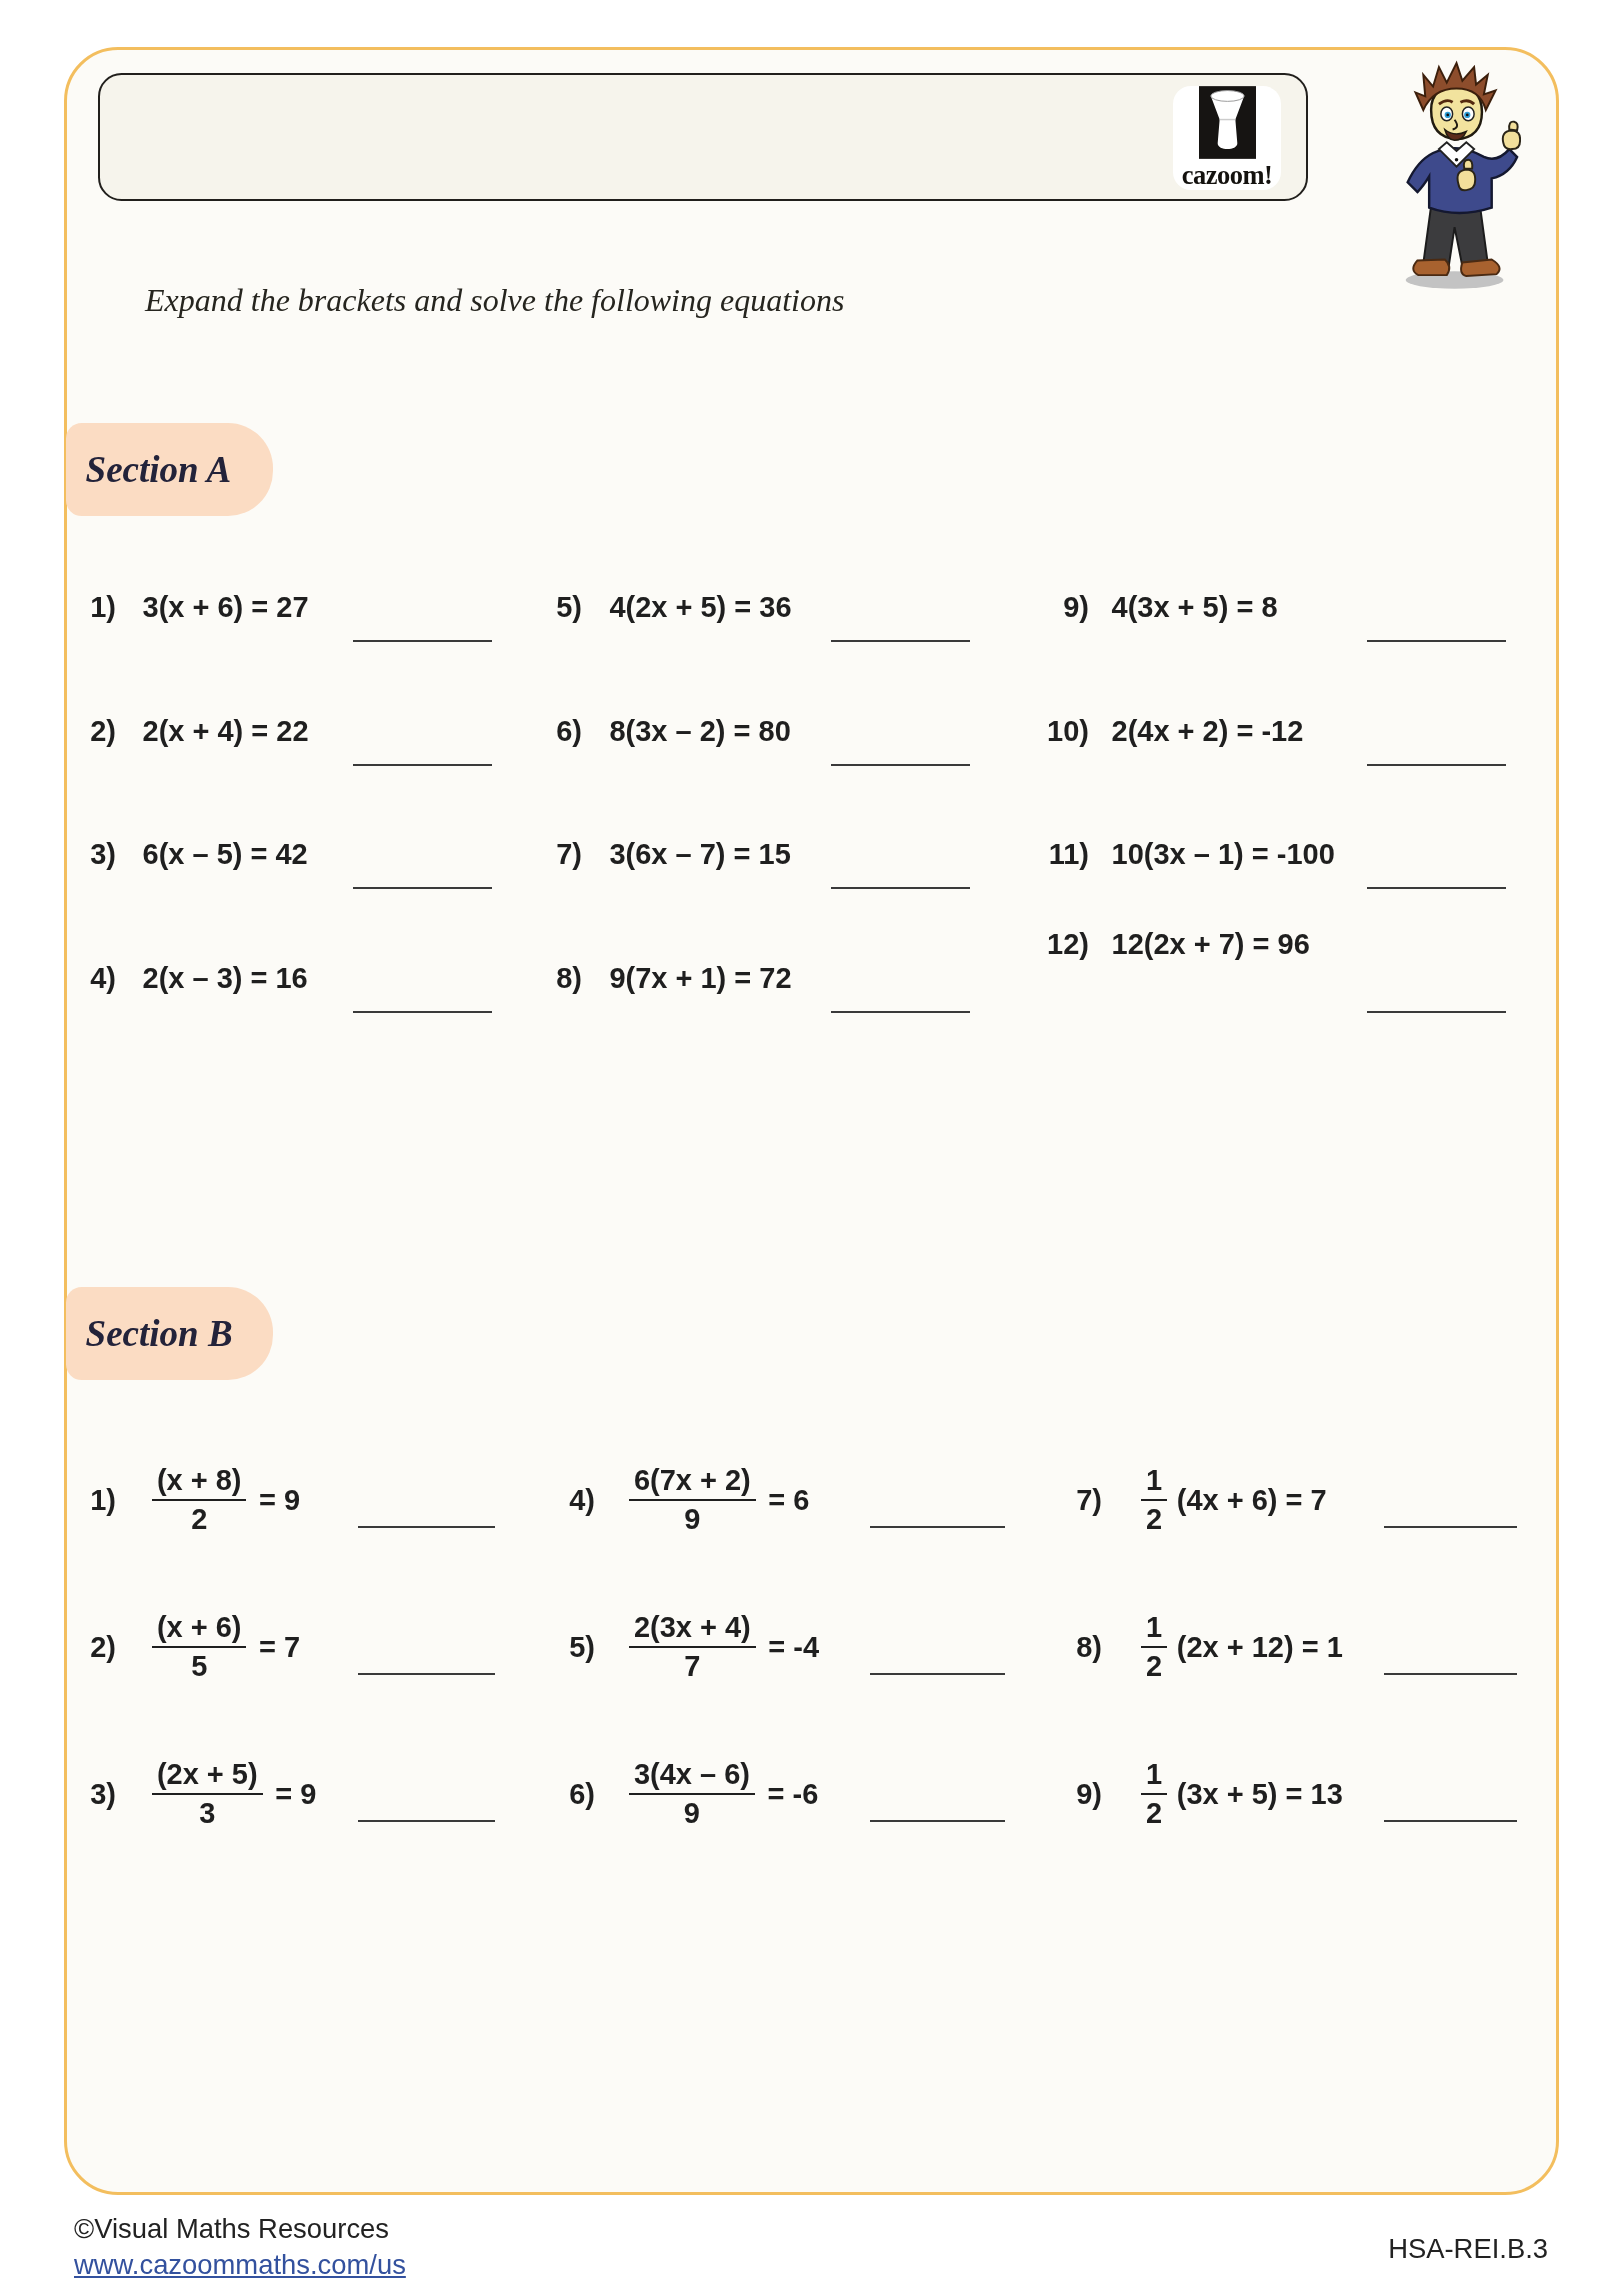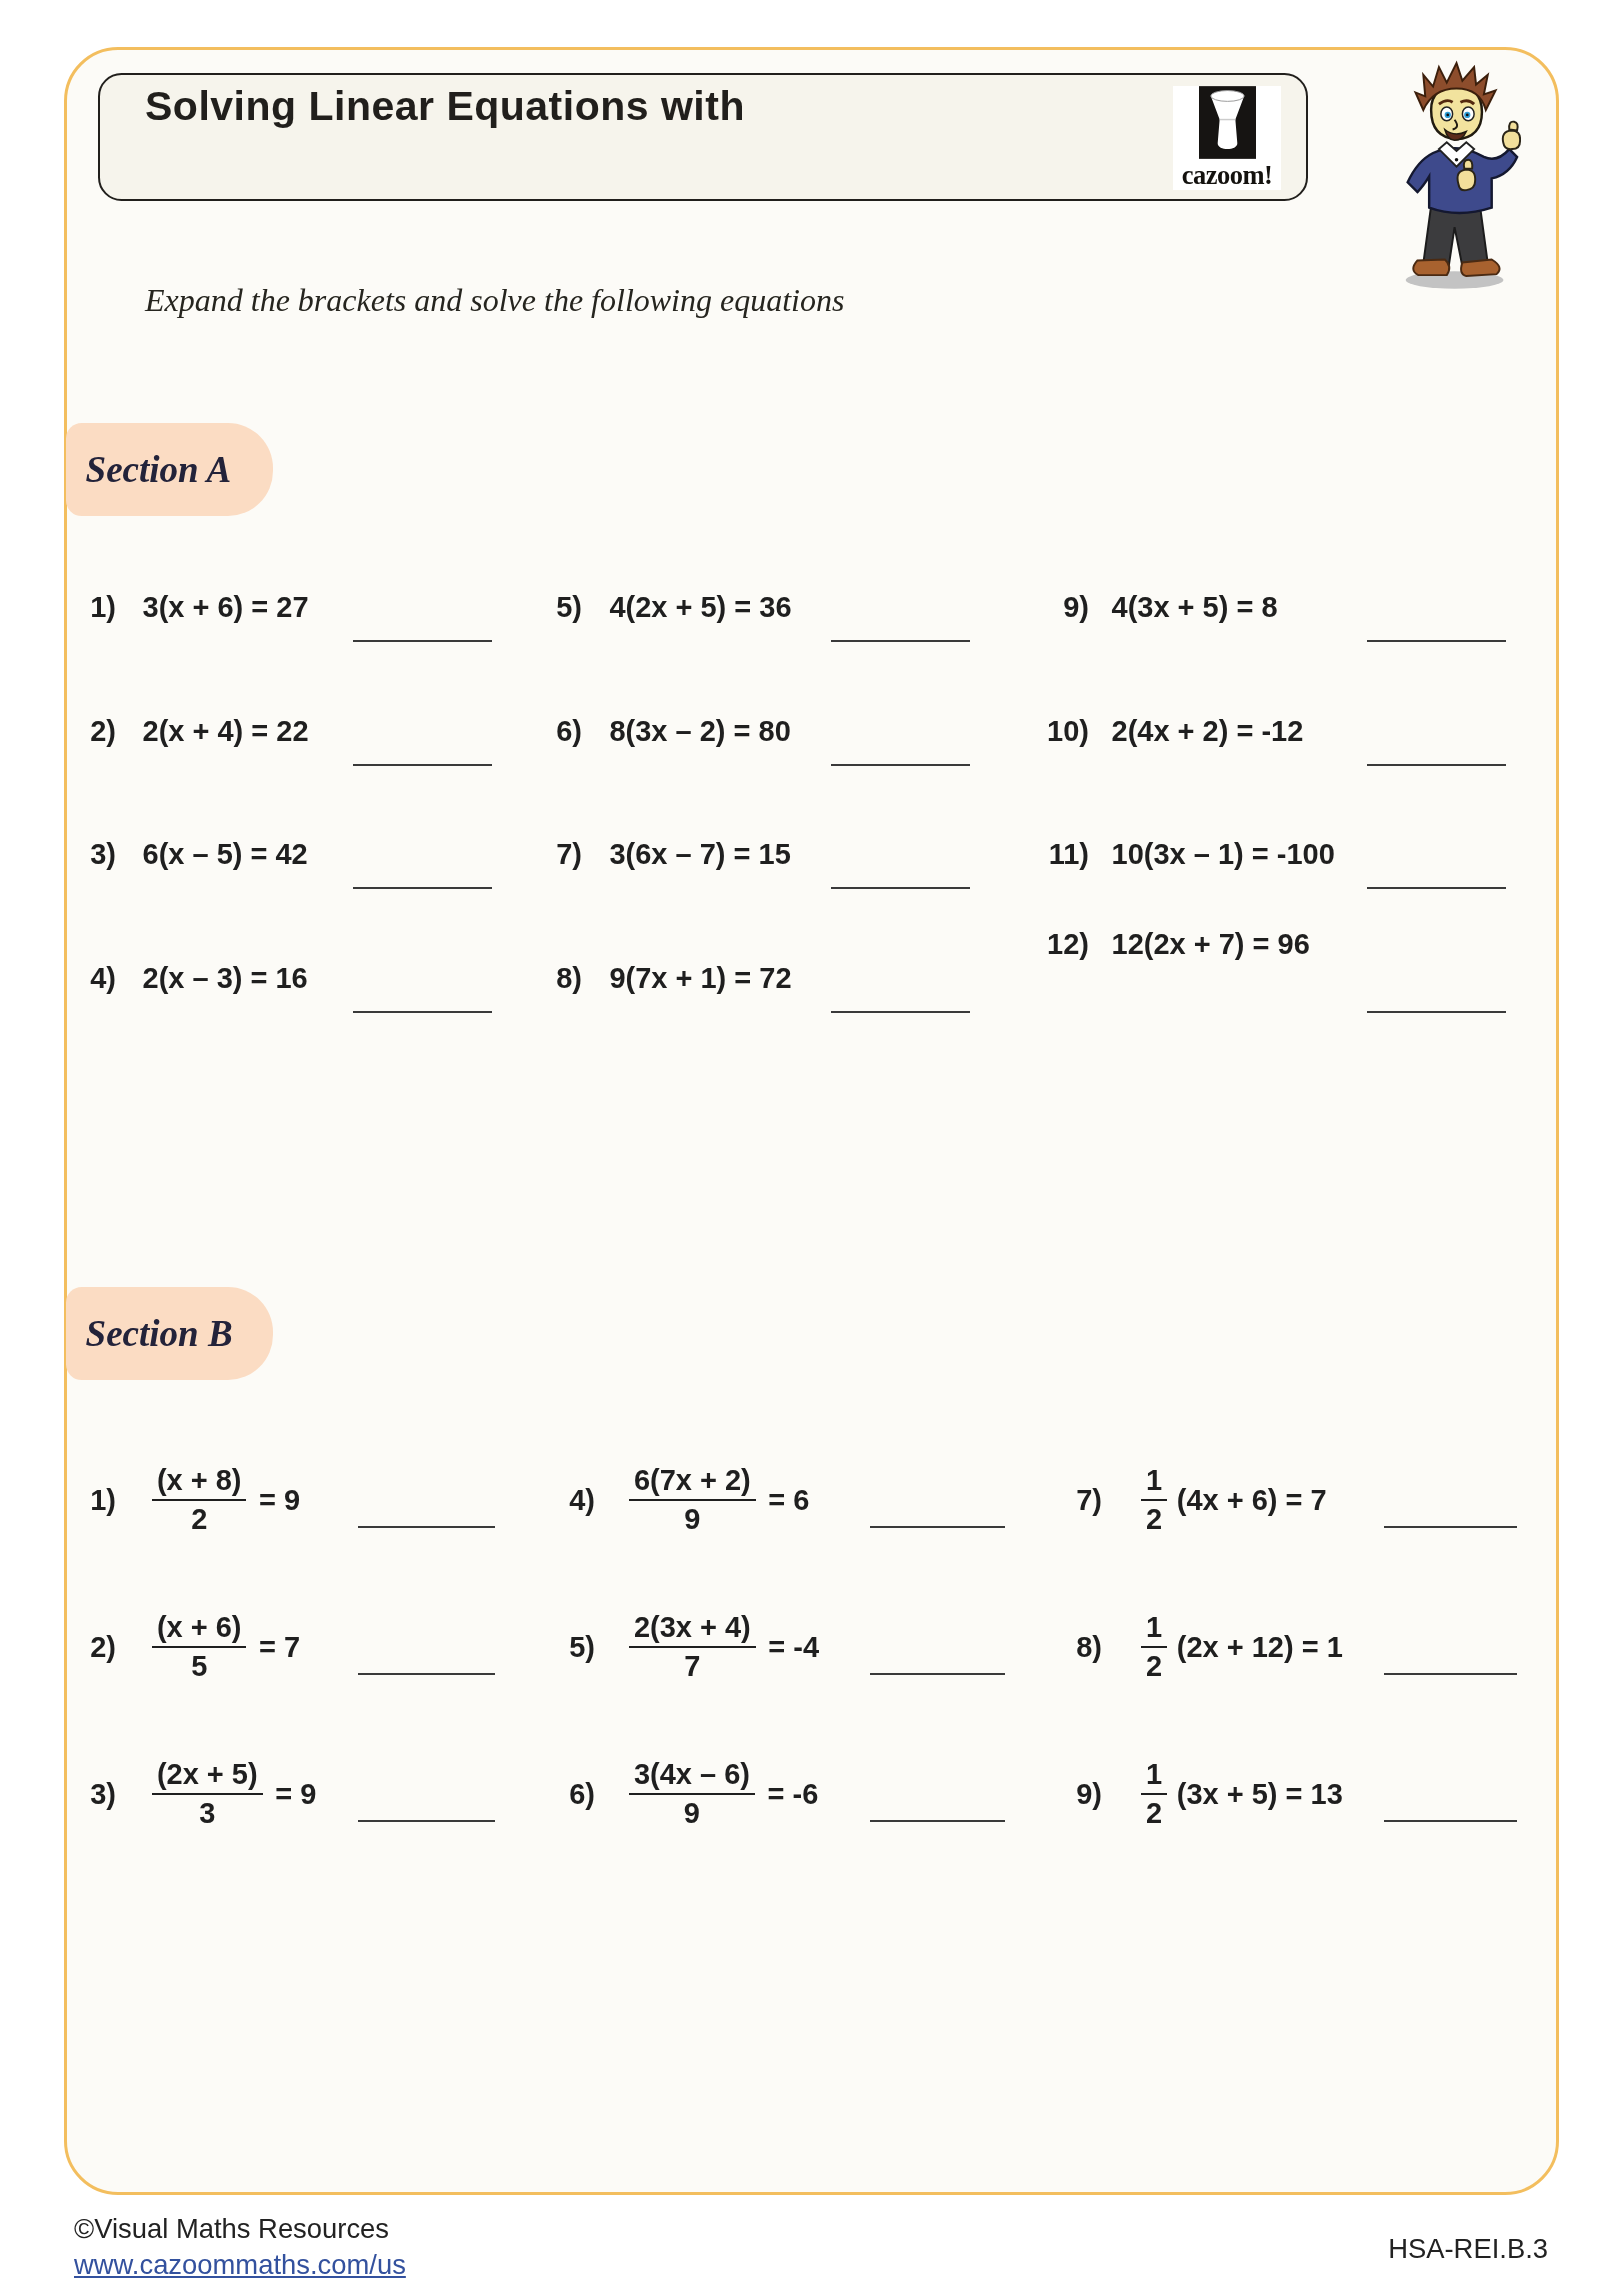"Solving Linear Equations with" div { html: <div>Solving Linear Equations with</div> -> none }
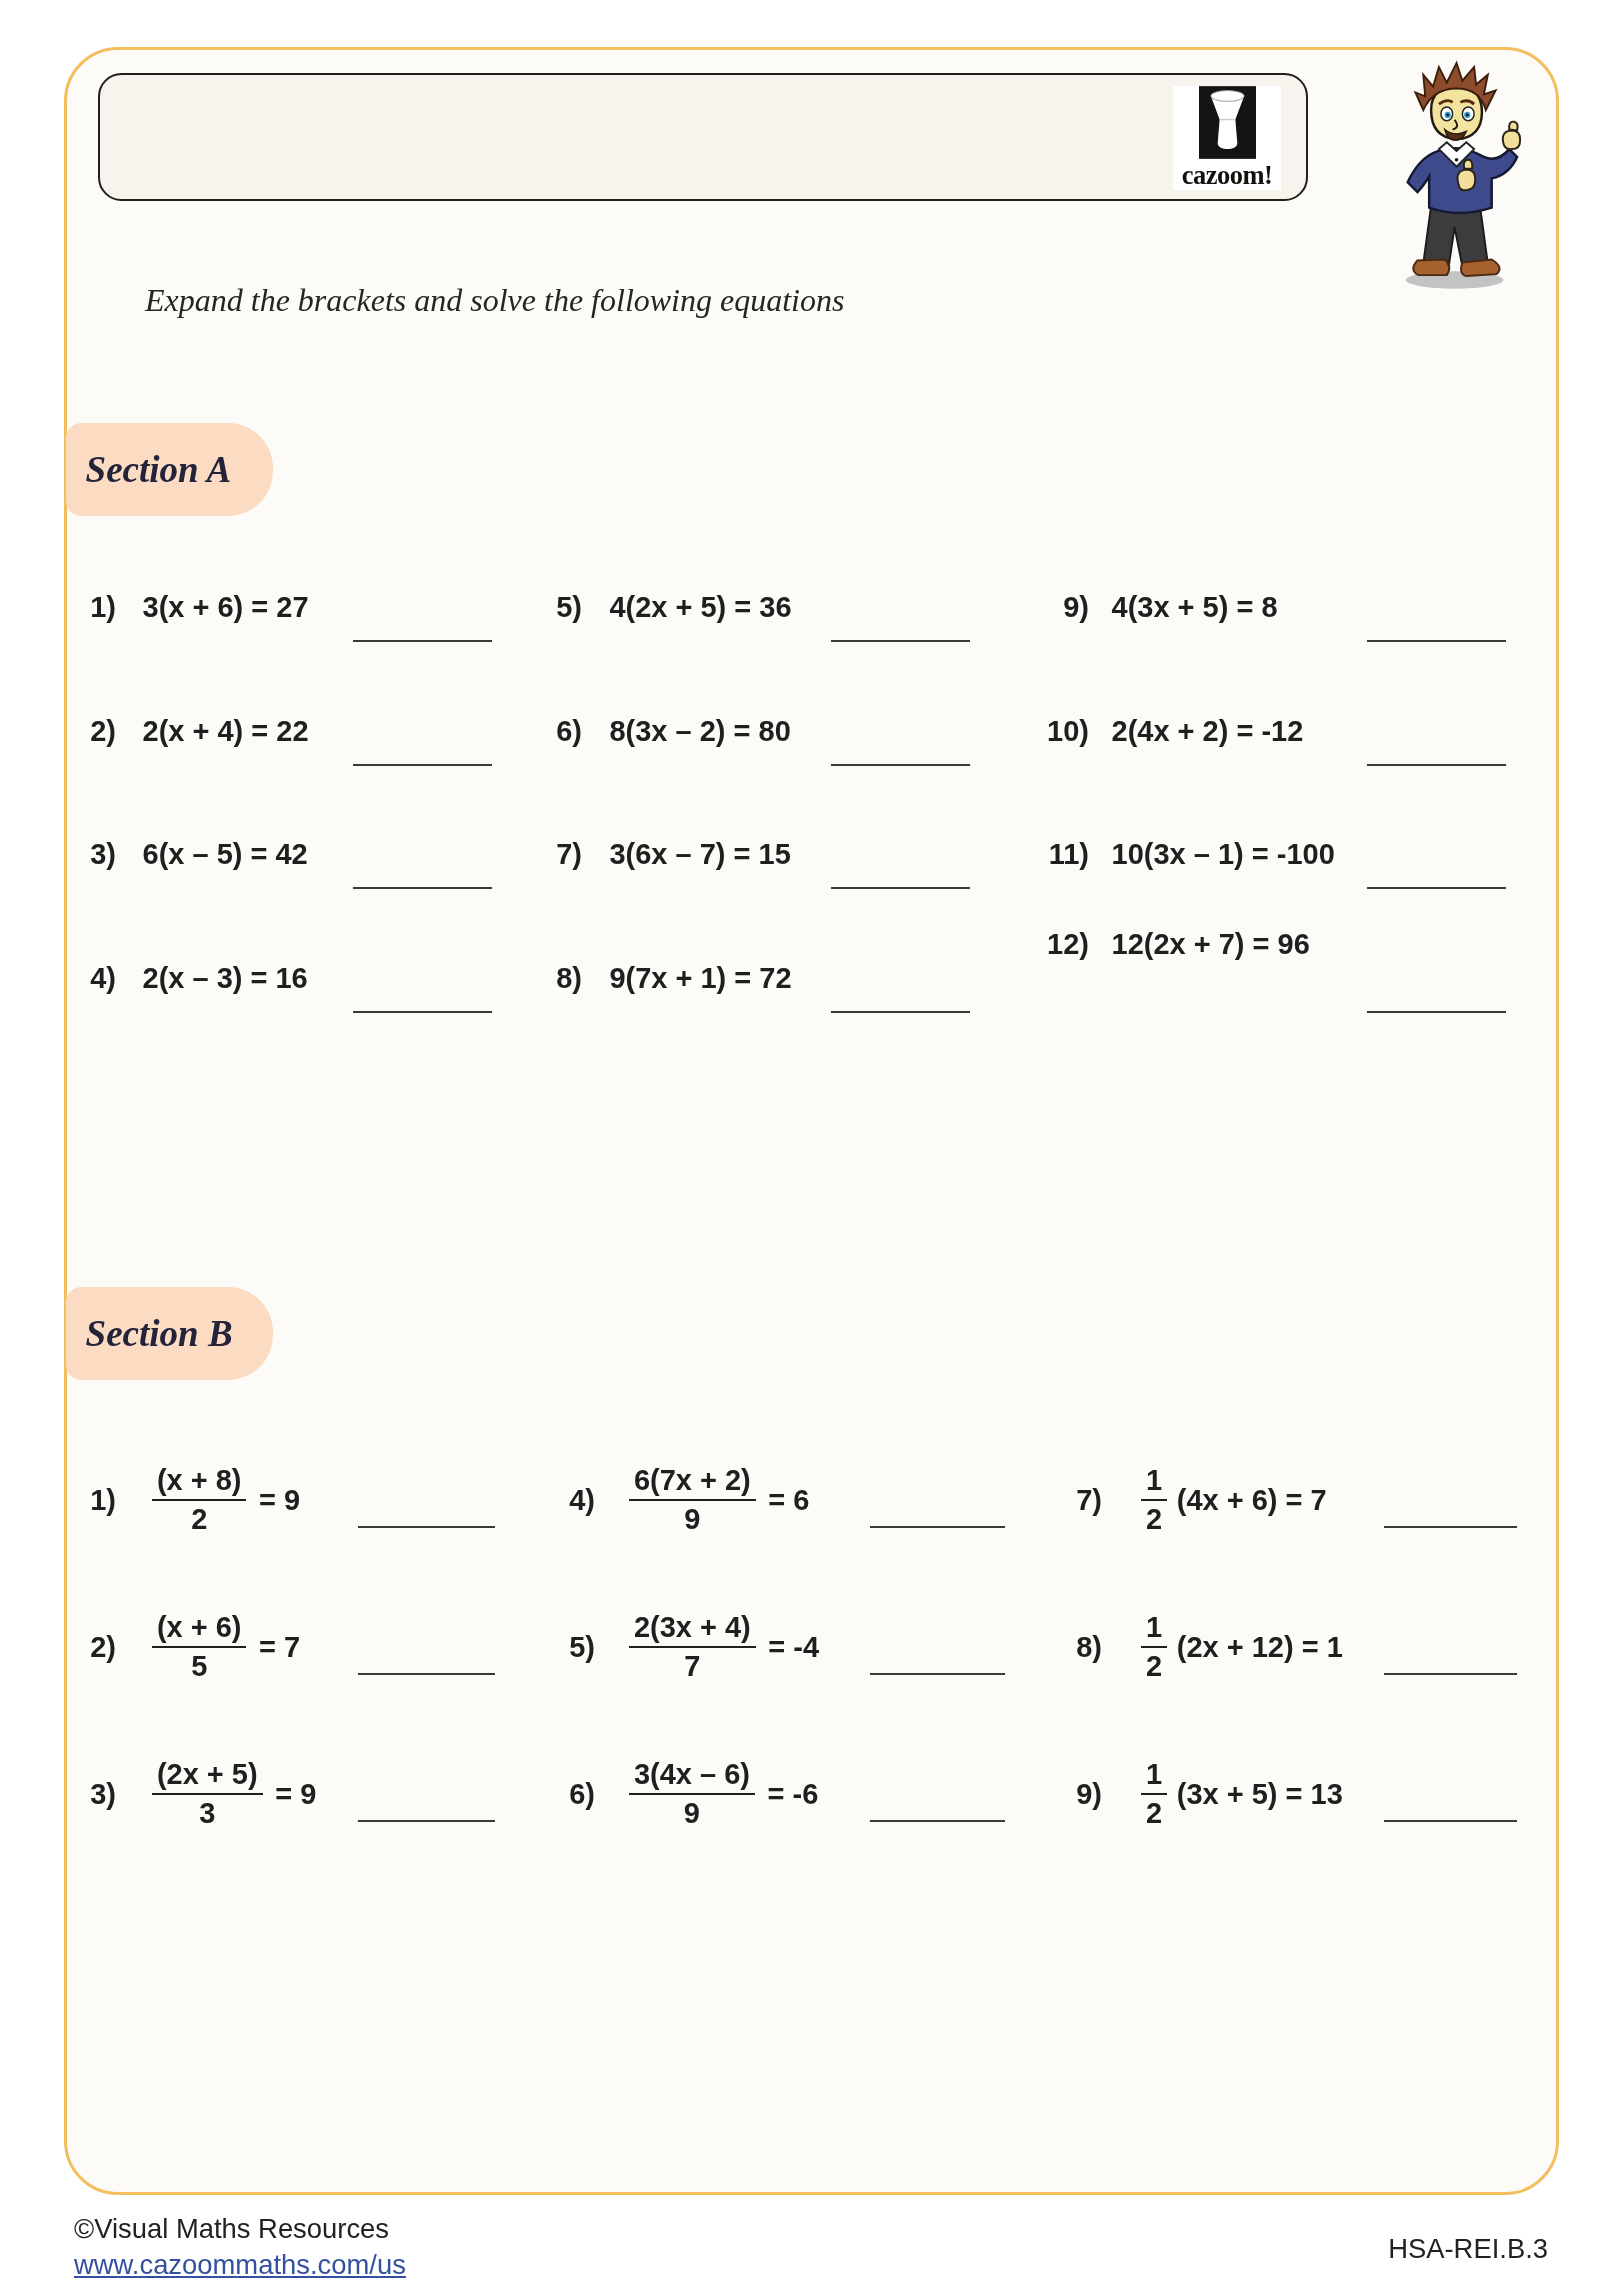"cazoom!" .logo-patch { border-radius: none -> 18px }
